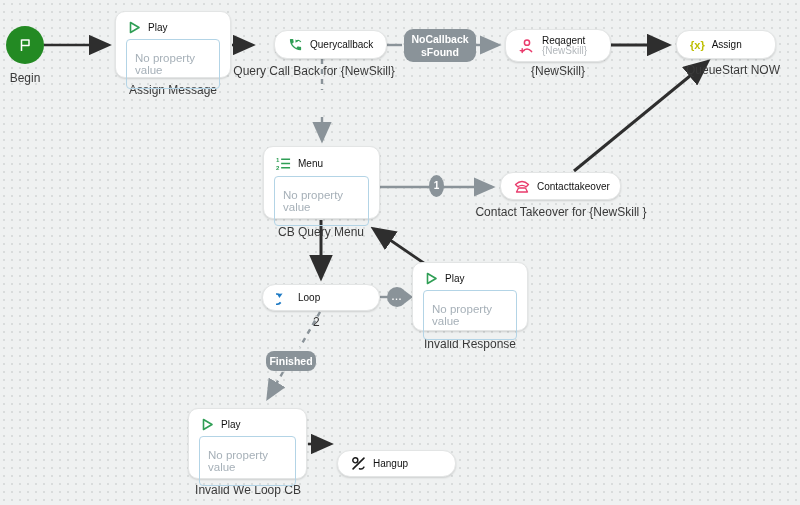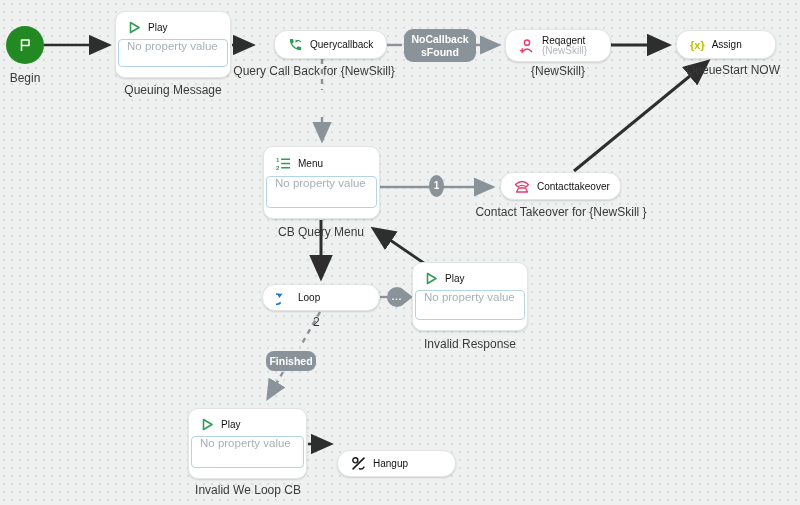"No property value" .propbox { margin: 0 2px 10px -> 0 10px 10px; padding: 0 8px -> 12px 8px }
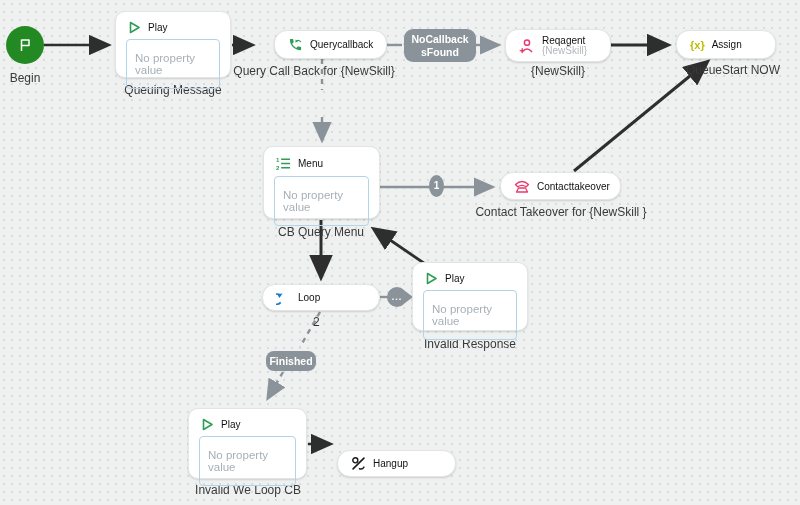"Queuing Message" div.caption { text: Queuing -> Assign }
